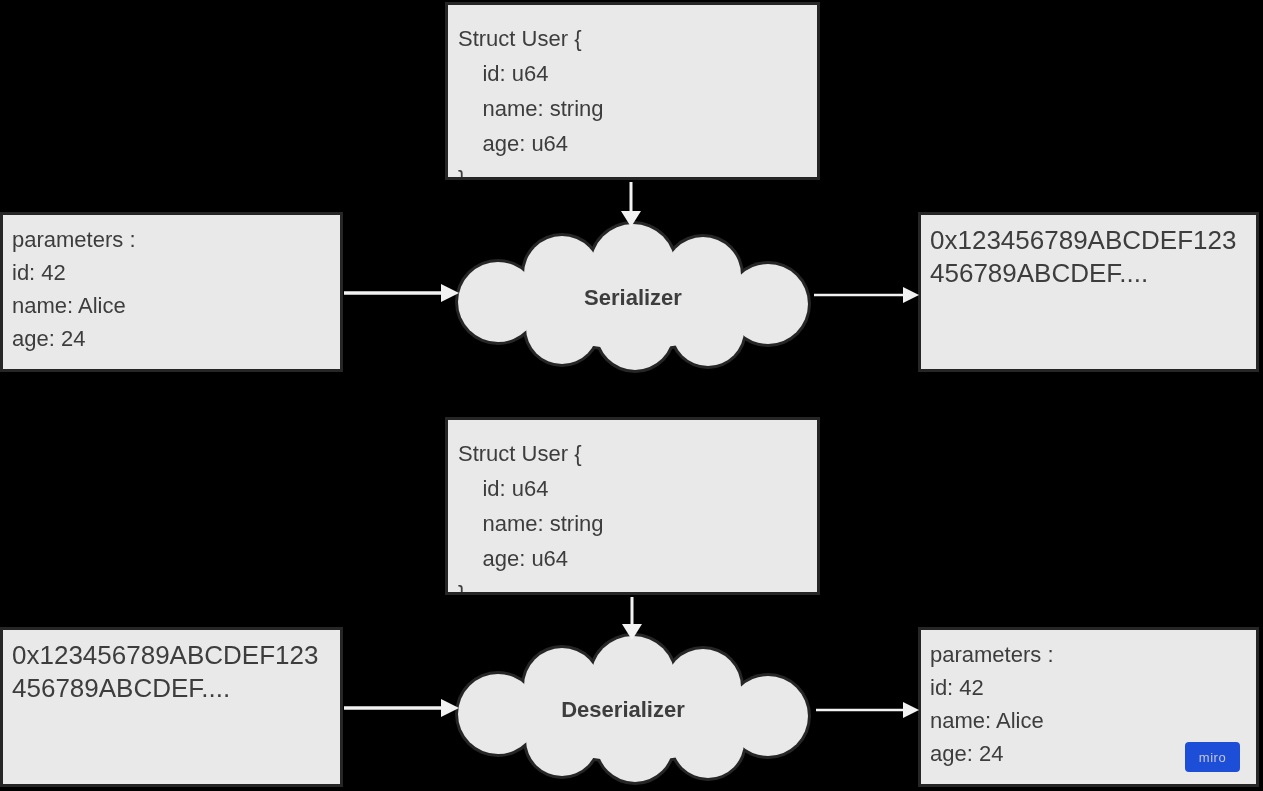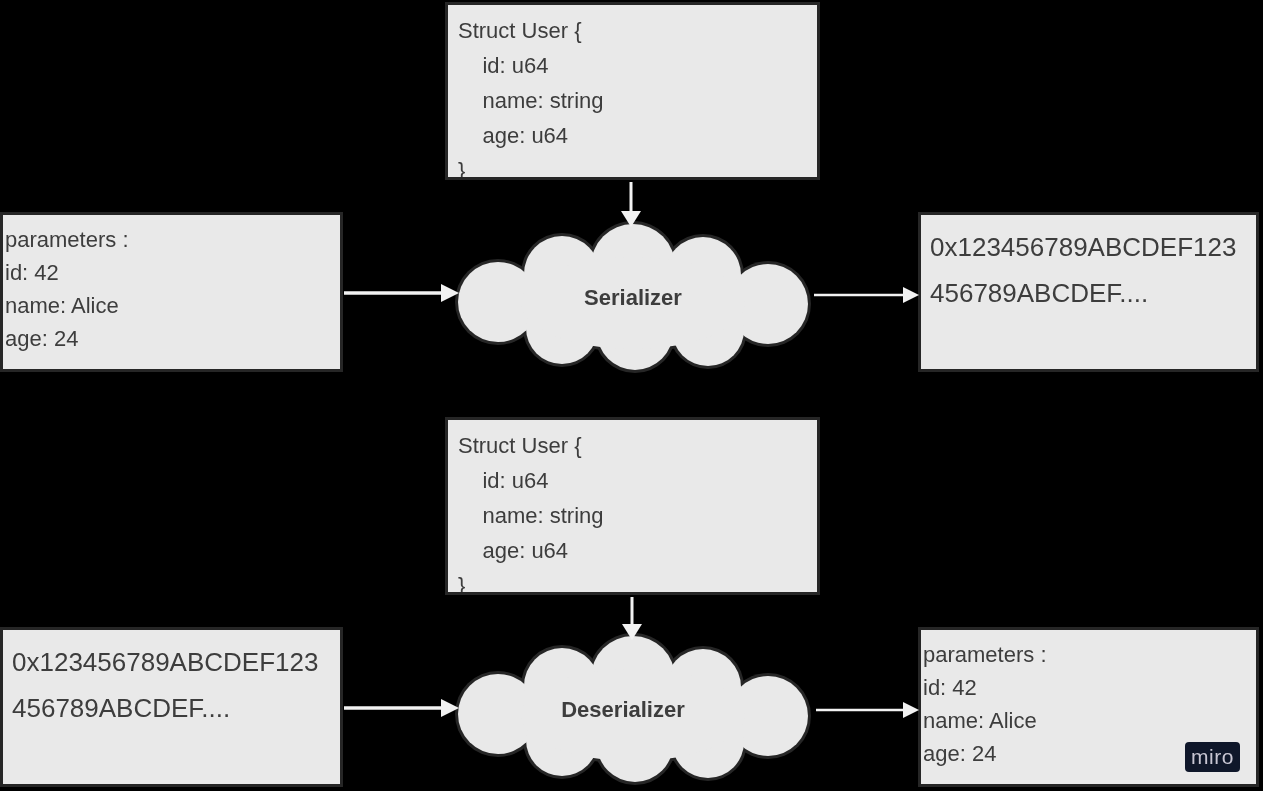"Struct User {" .struct-box { padding: 8px 10px -> 16px 10px }
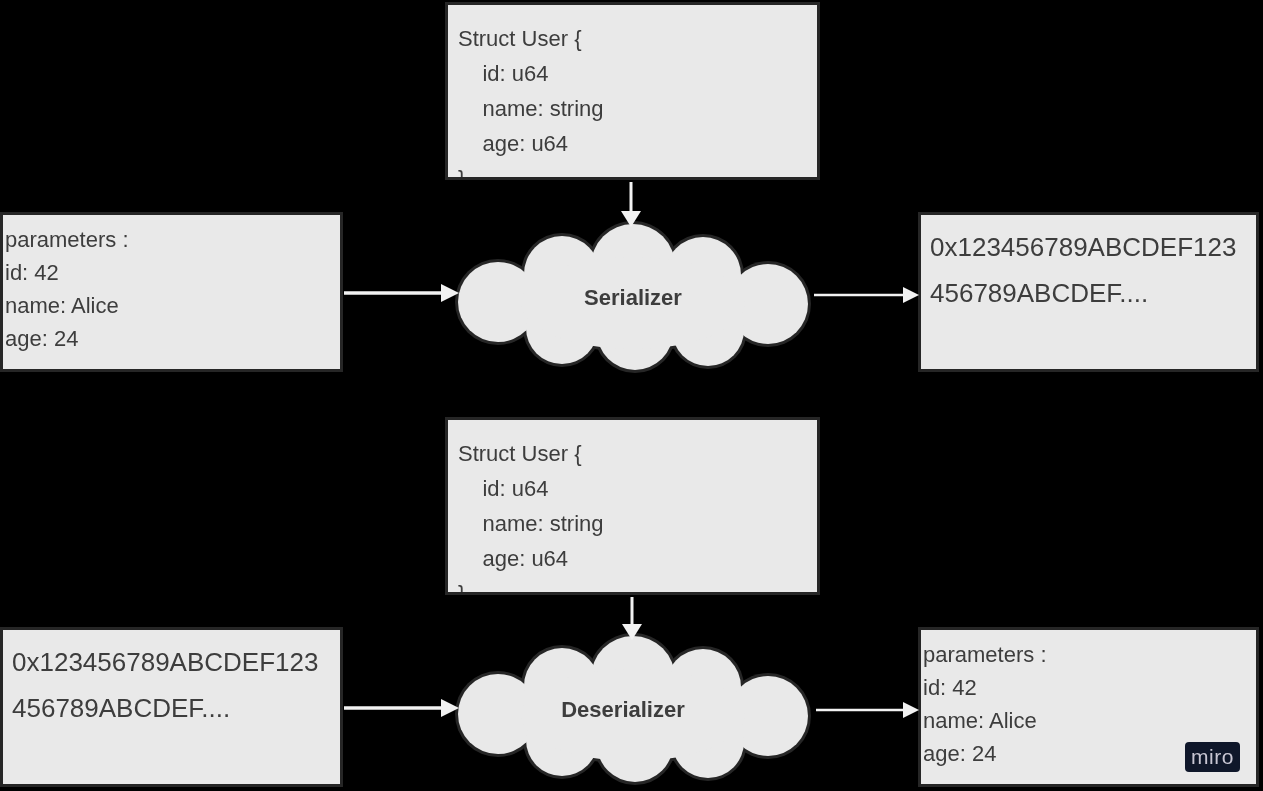"parameters :" .param-box { padding: 8px 2px -> 8px 9px }
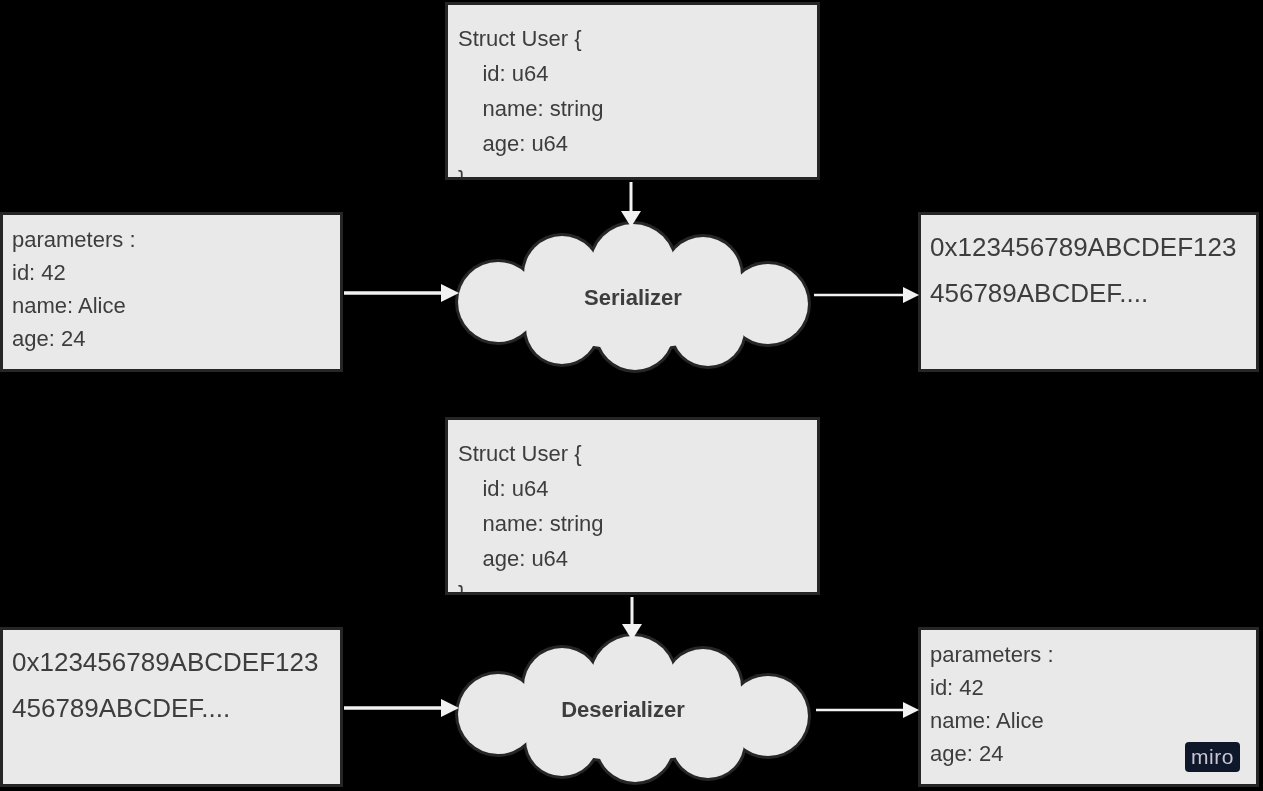"0x123456789ABCDEF123" .hex-box { line-height: 46px -> 33px }
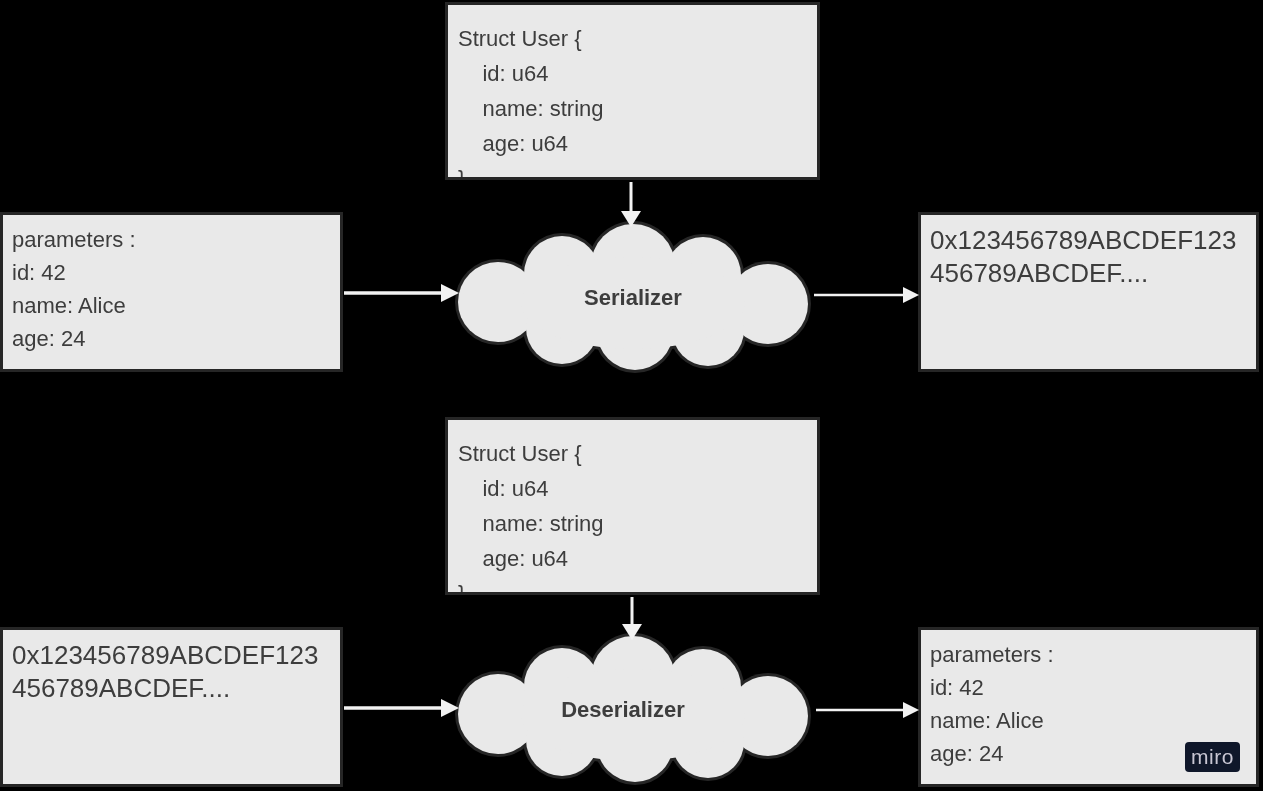"miro" .watermark { background: #0f172a -> #1d4ed8; font-size: 21px -> 13px }
